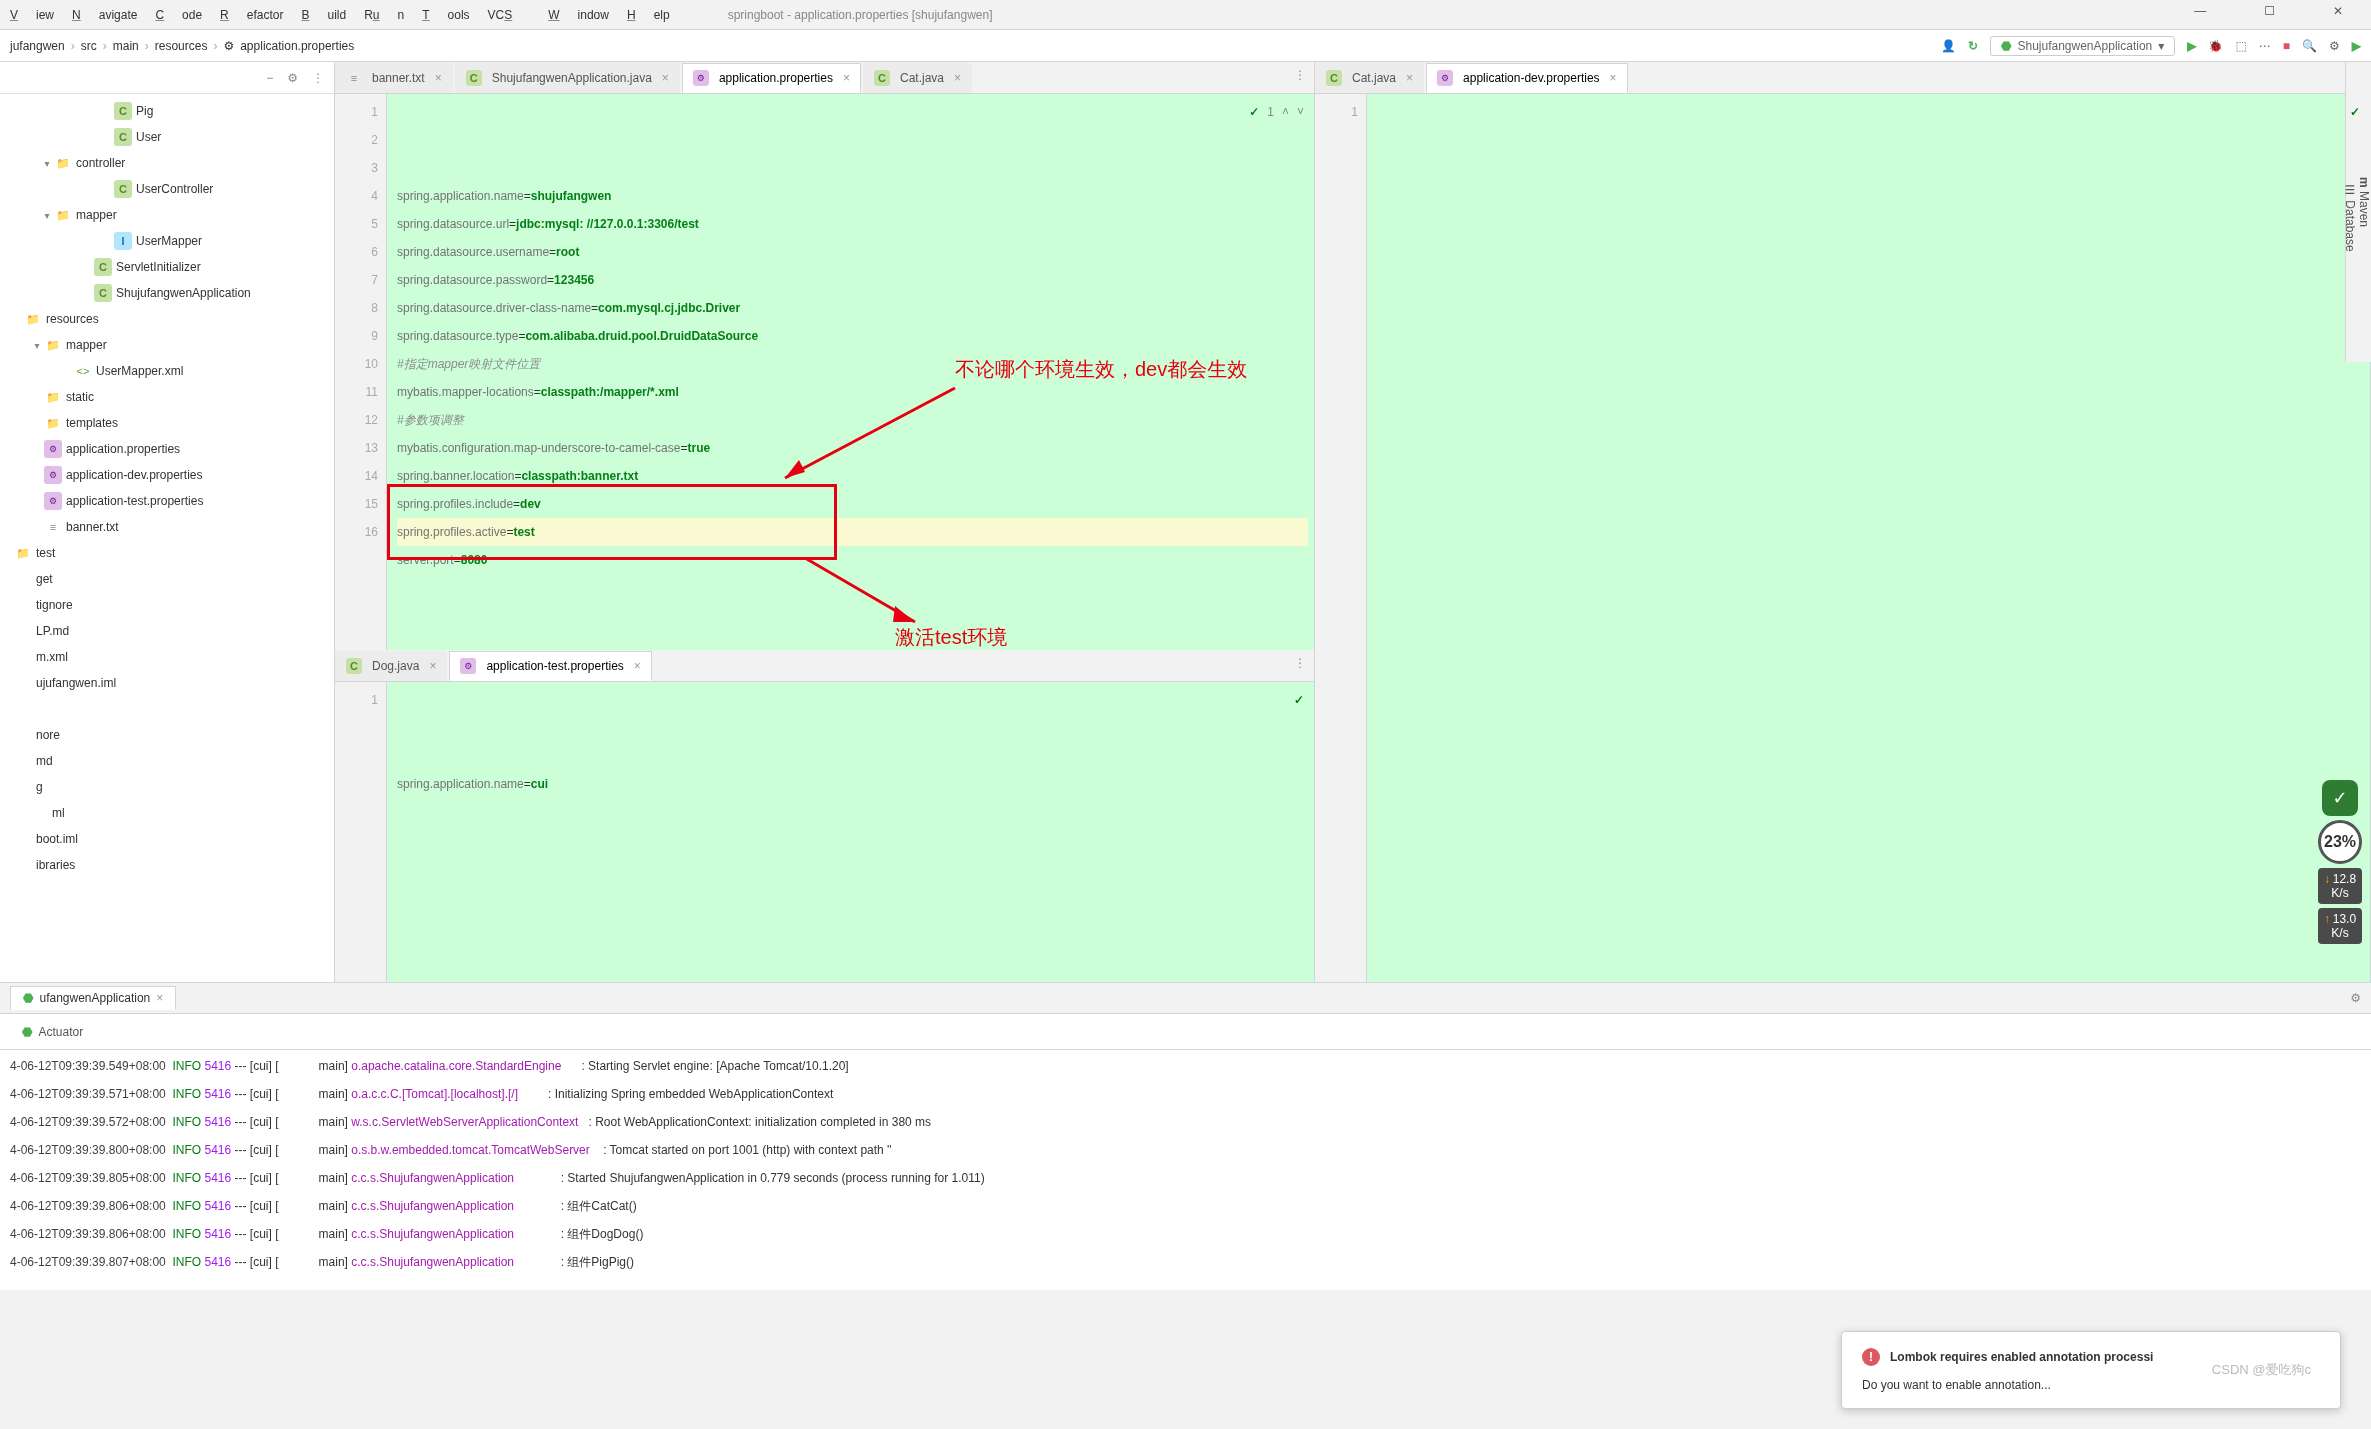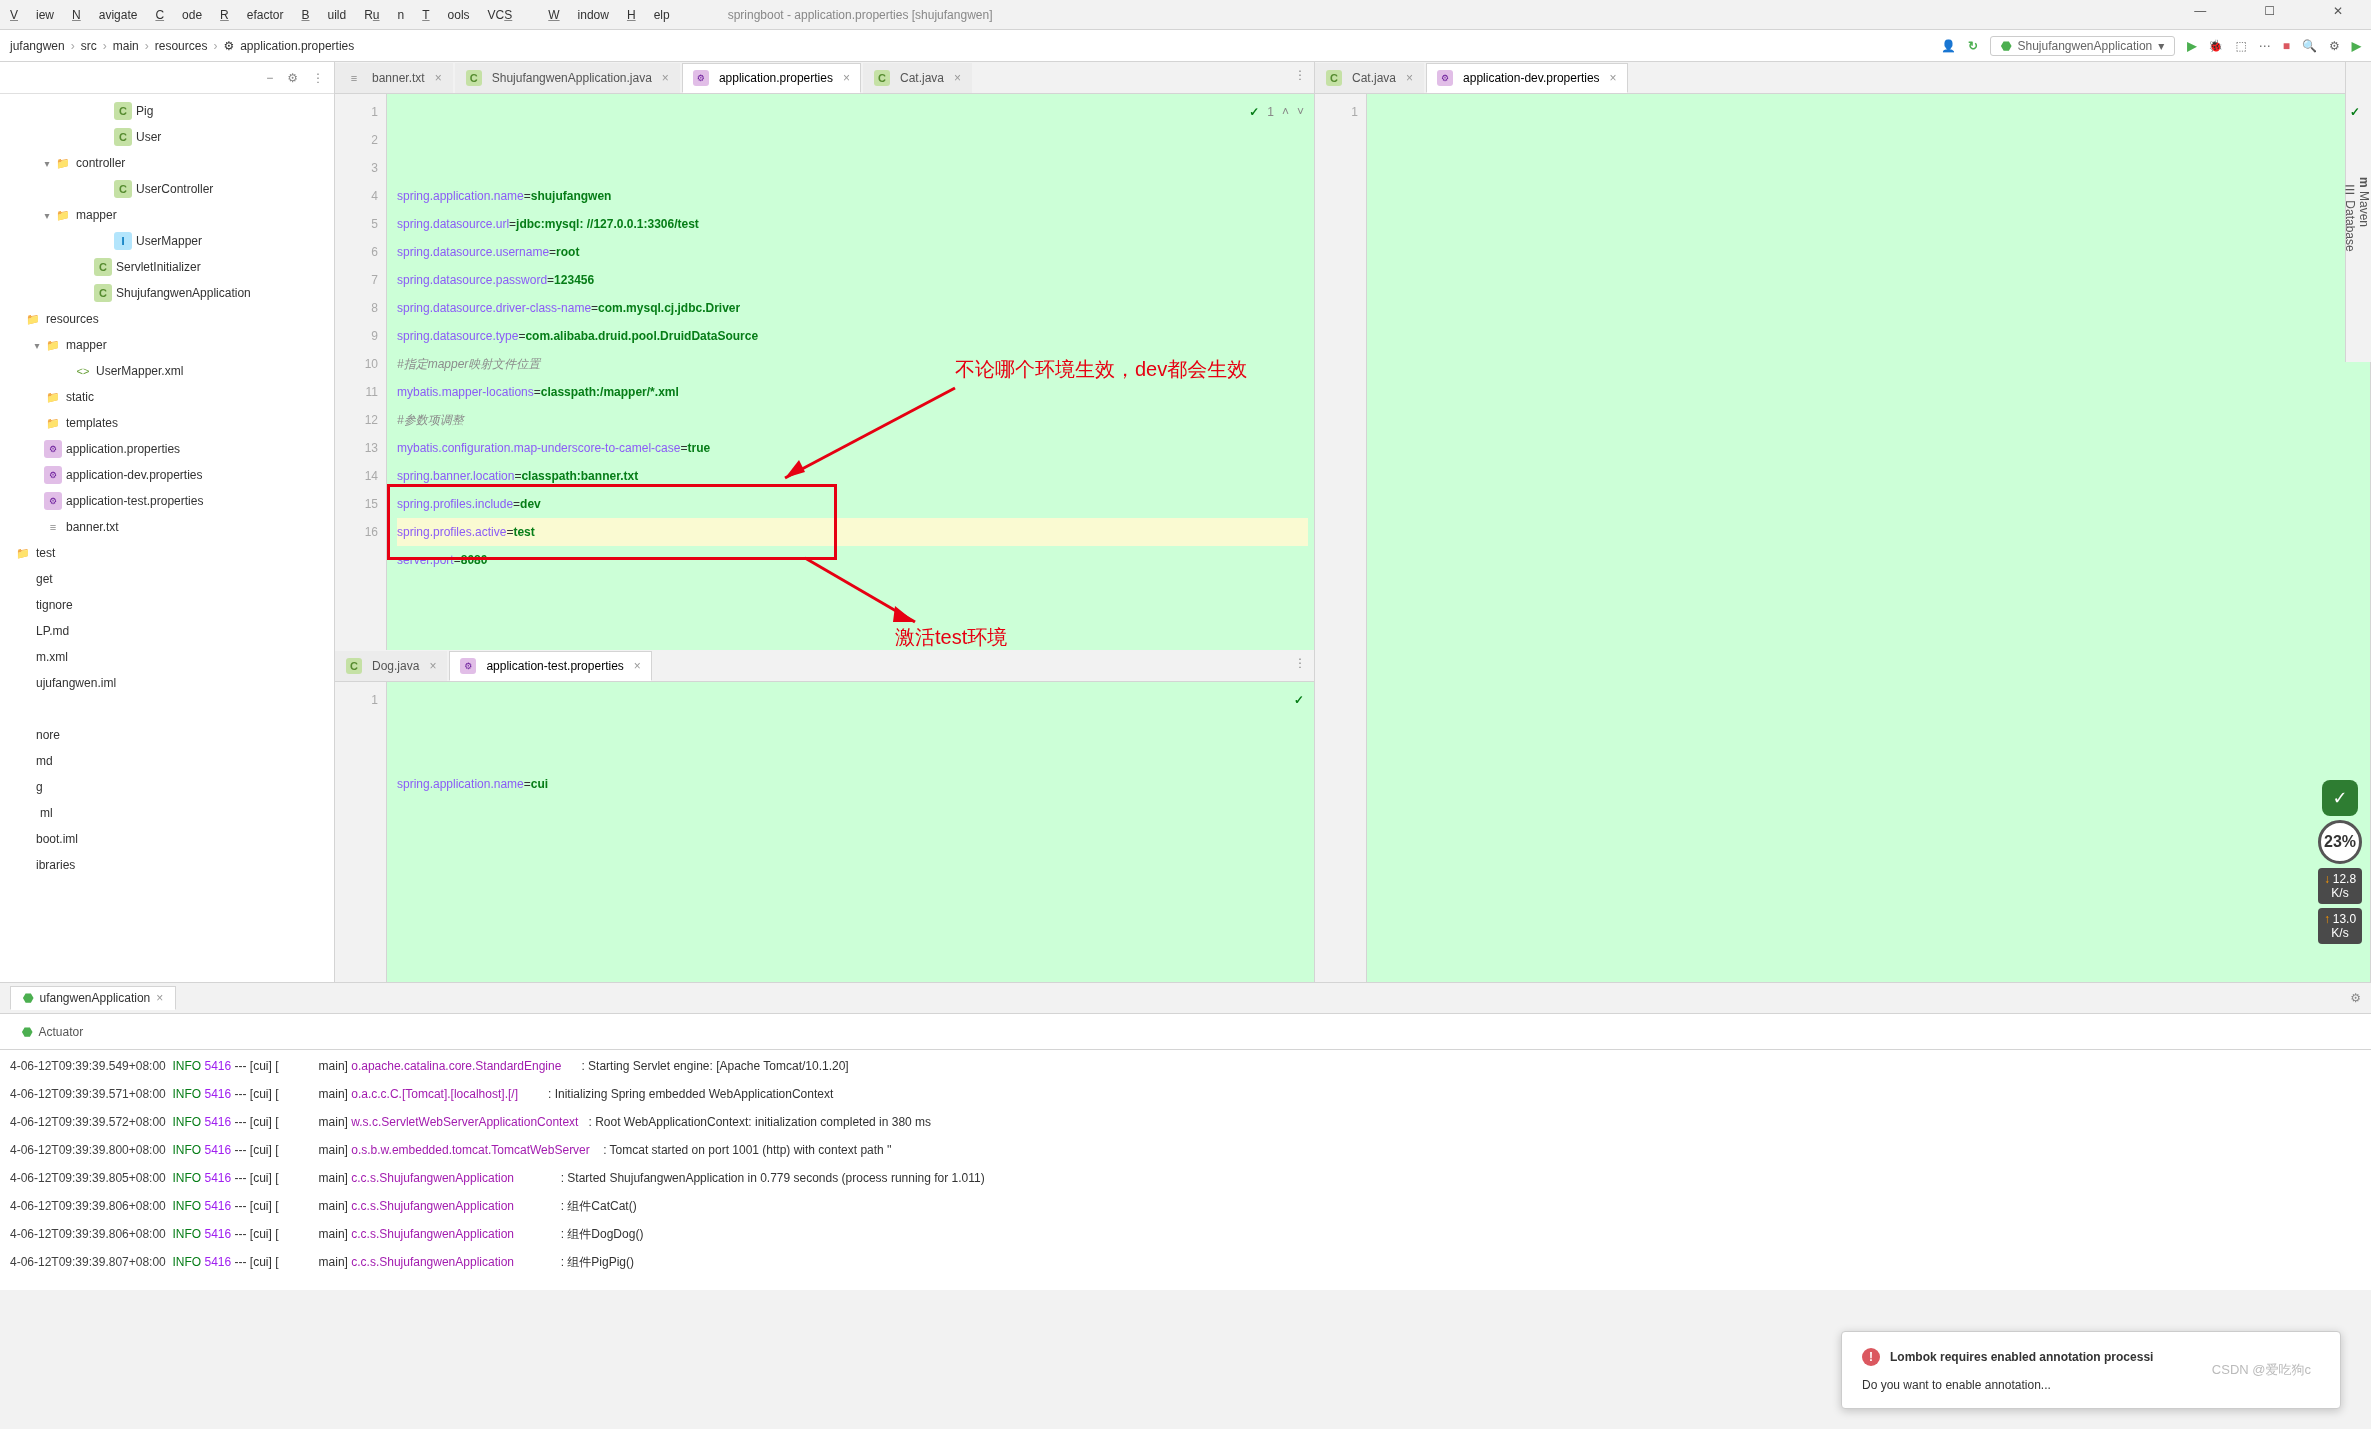"spring.application.name" .code .key { color: #8b5cf6 -> #737373 }
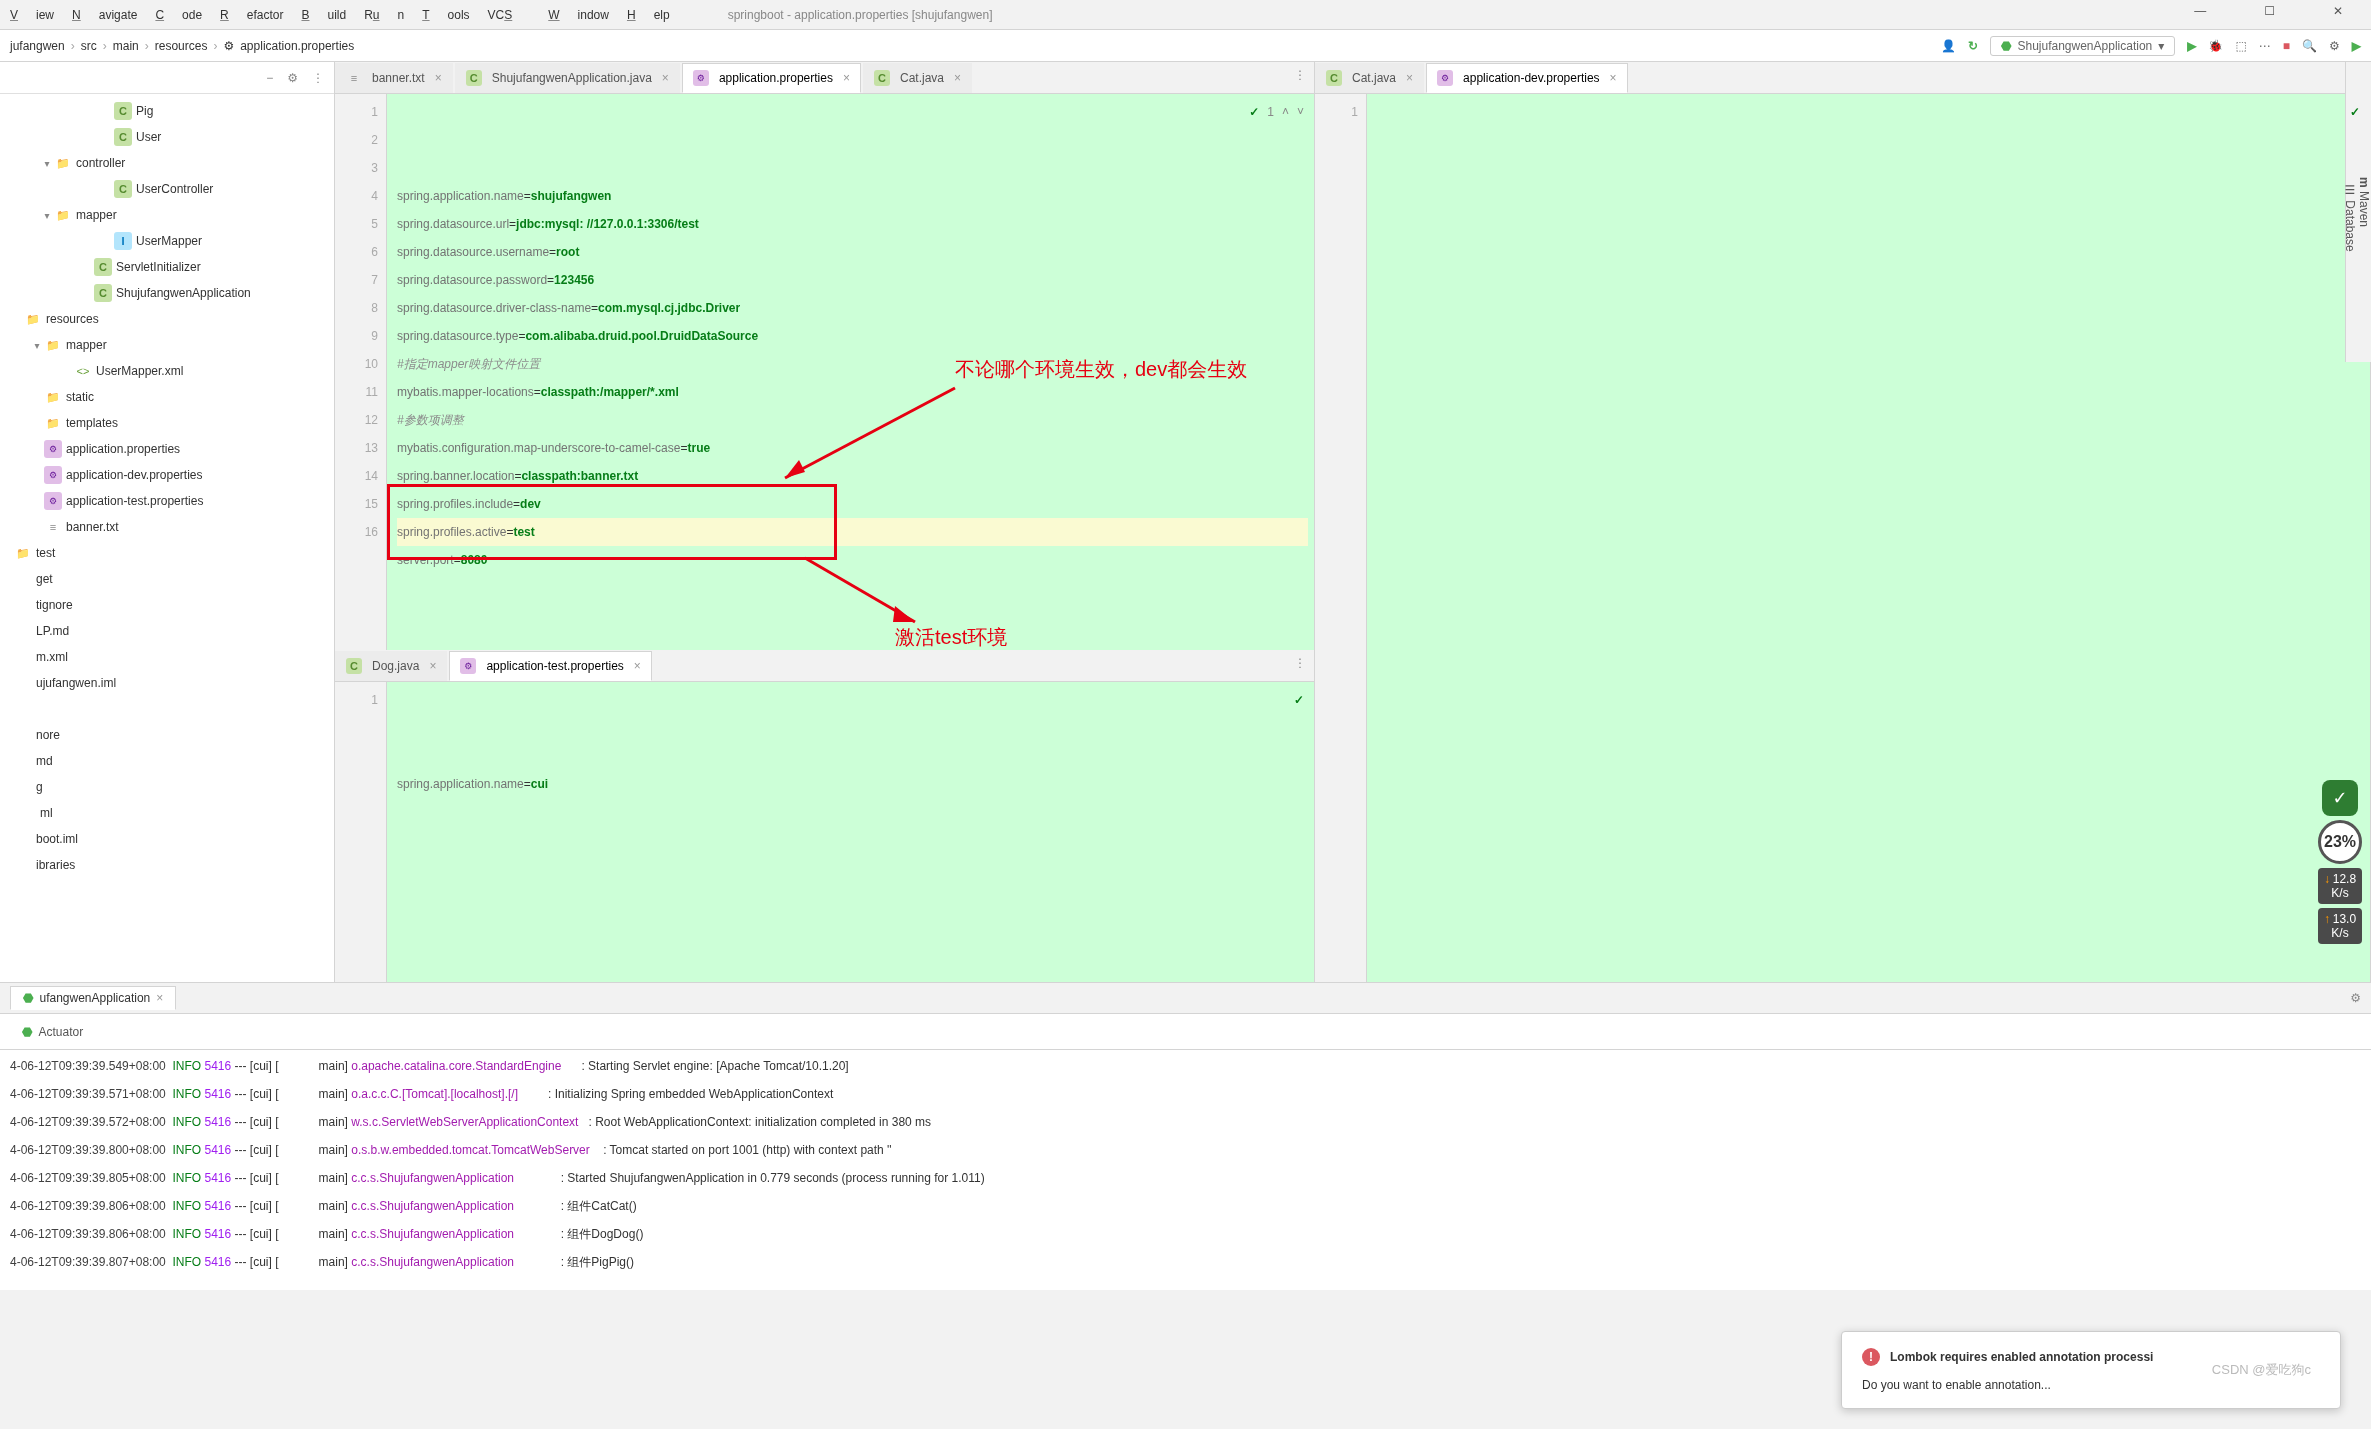"ml" div.tree-item { padding-left: 4px -> 16px }
